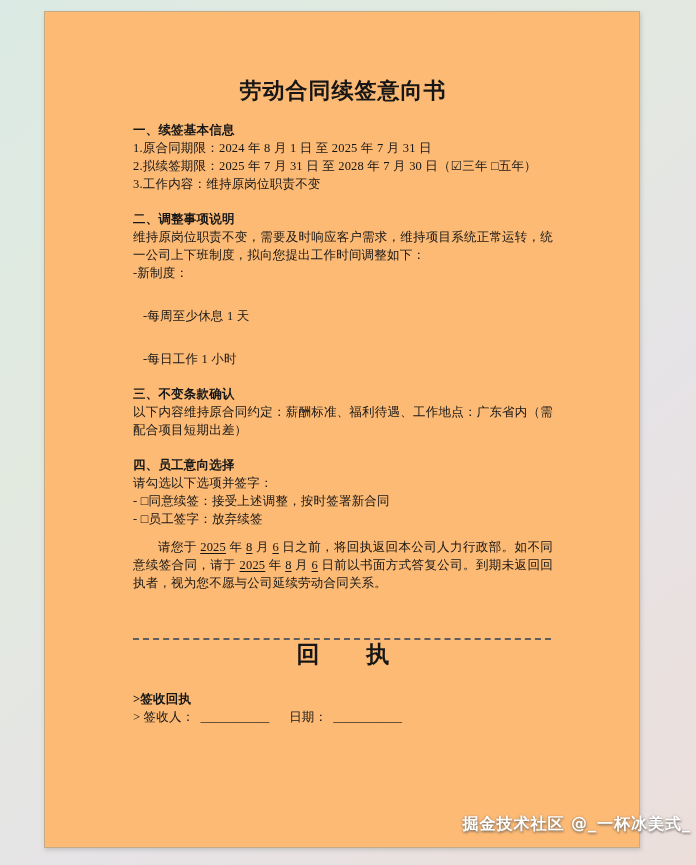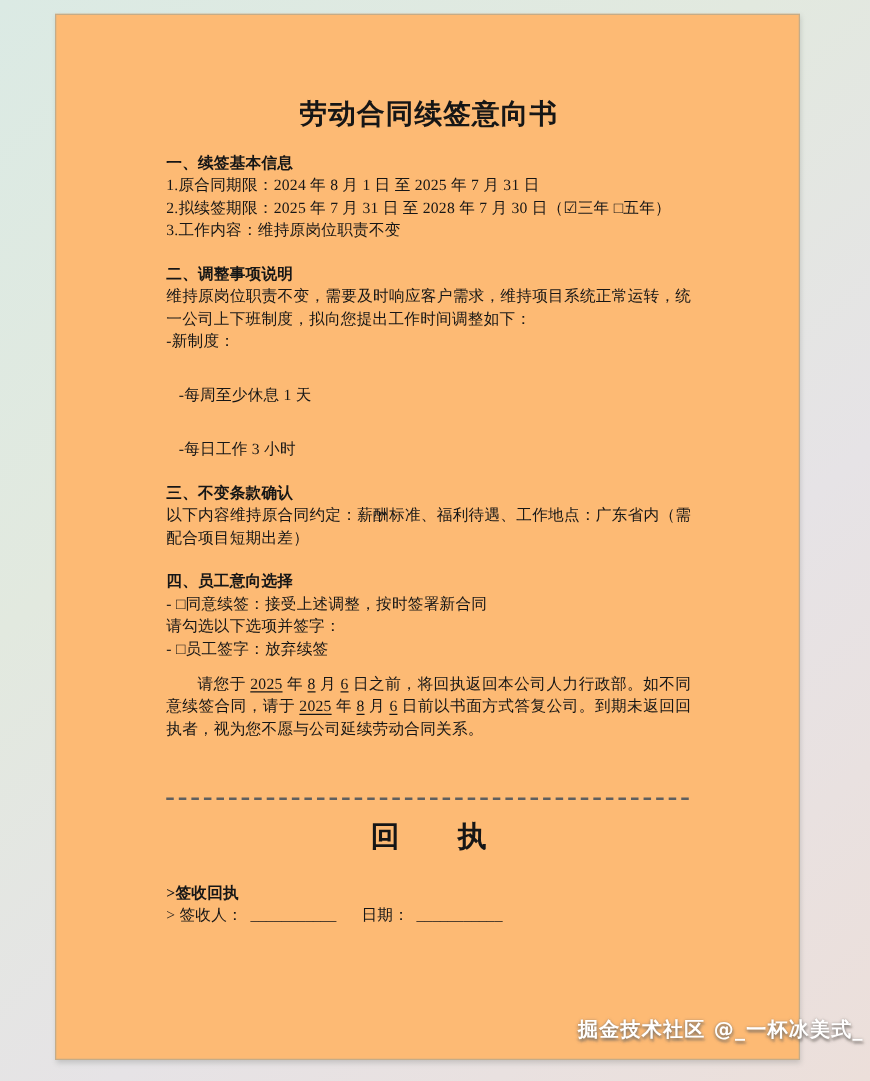"-每日工作 3 小时" div.indent1 { text: 3 -> 1 }
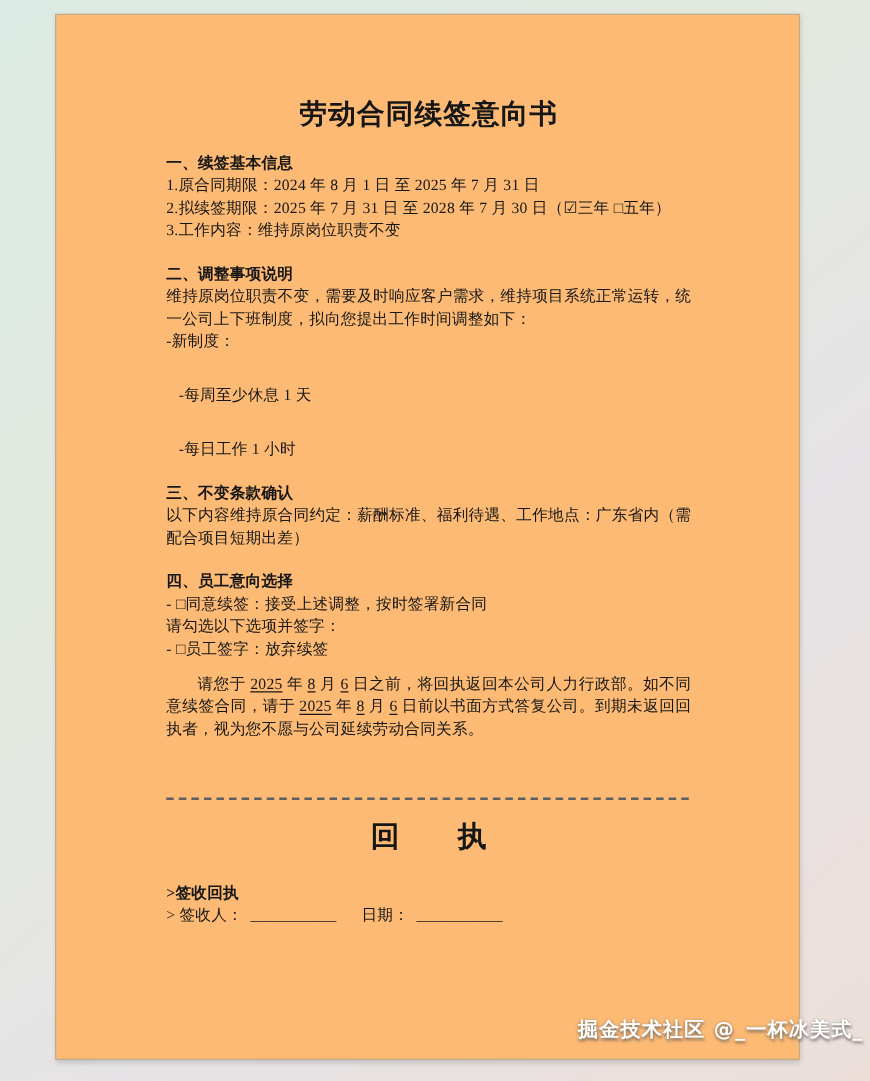"- □同意续签：接受上述调整，按时签署新合同" div { order: before "请勾选以下选项并签字：" -> after "请勾选以下选项并签字：" }
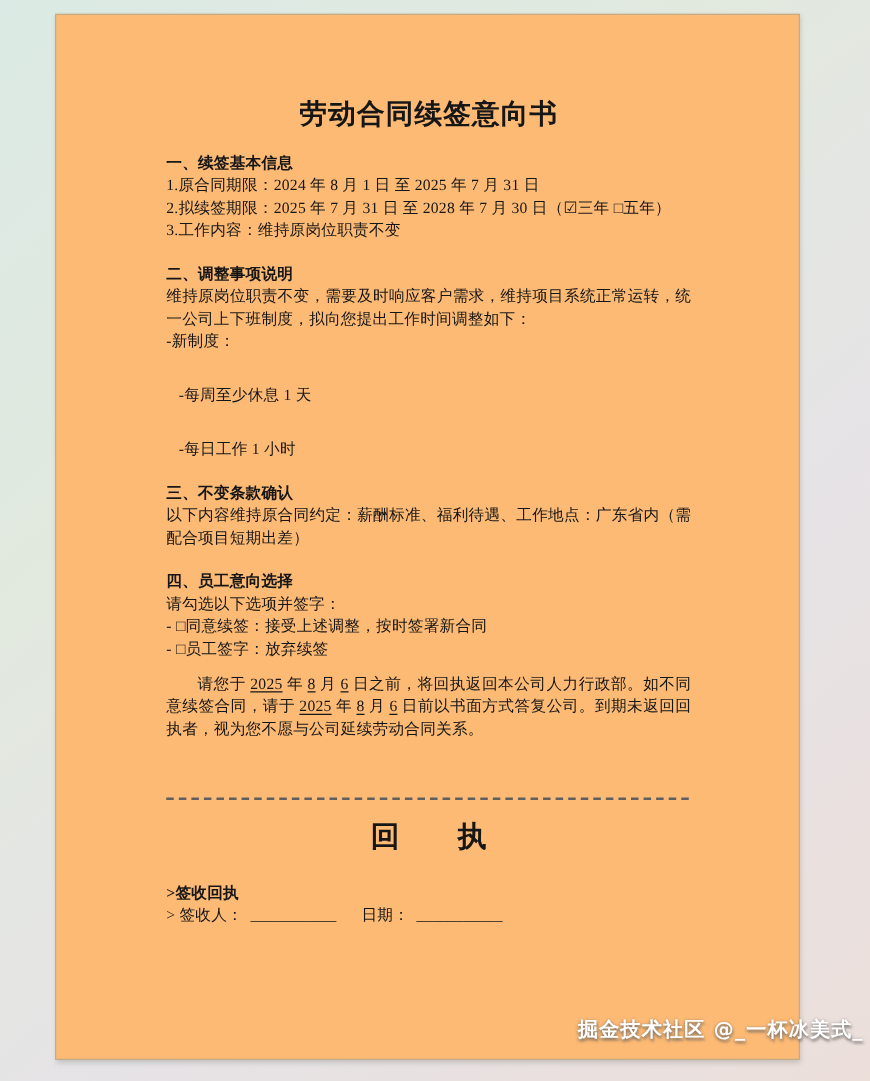"回 执" .receipt-title { margin-top: 15px -> 0 }
